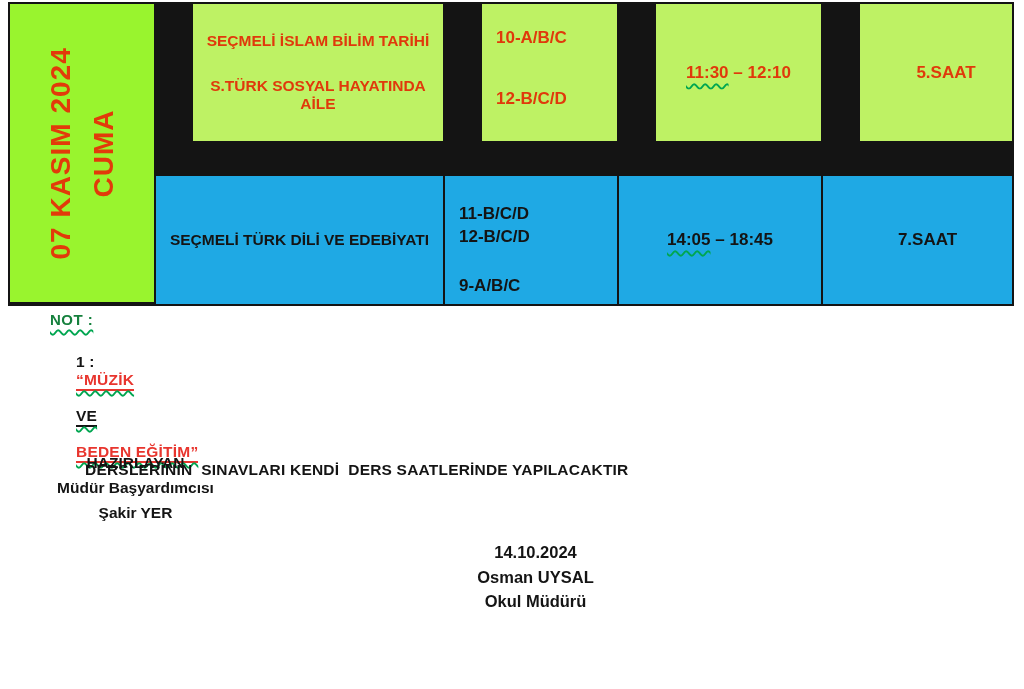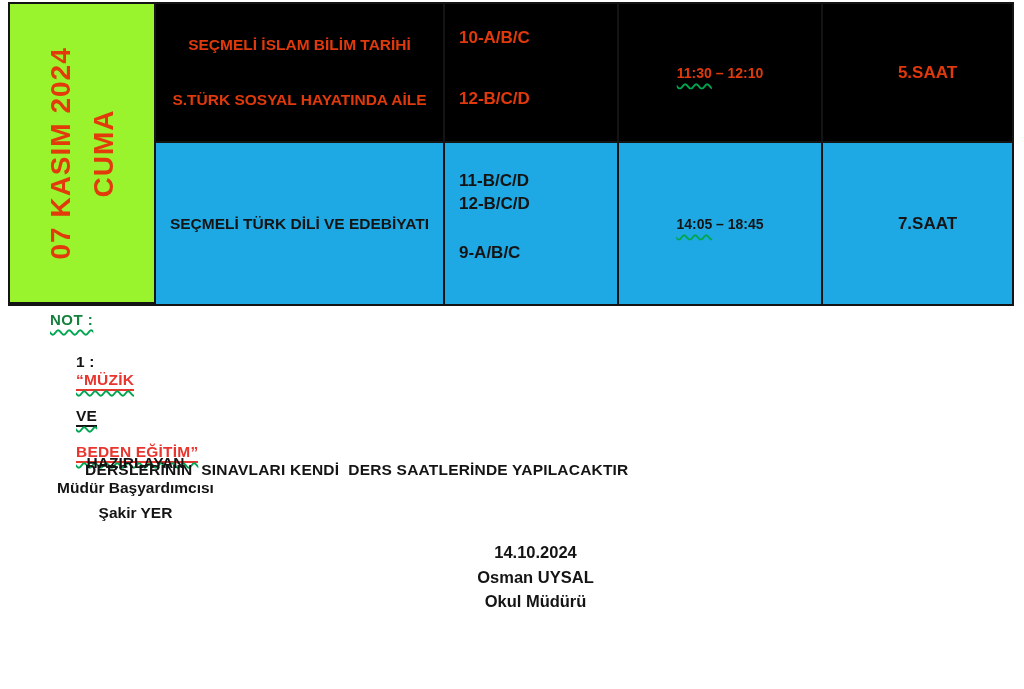"SEÇMELİ İSLAM BİLİM TARİHİ" .row1 { background: #000000 -> #bef264; margin-left: none -> 37px }
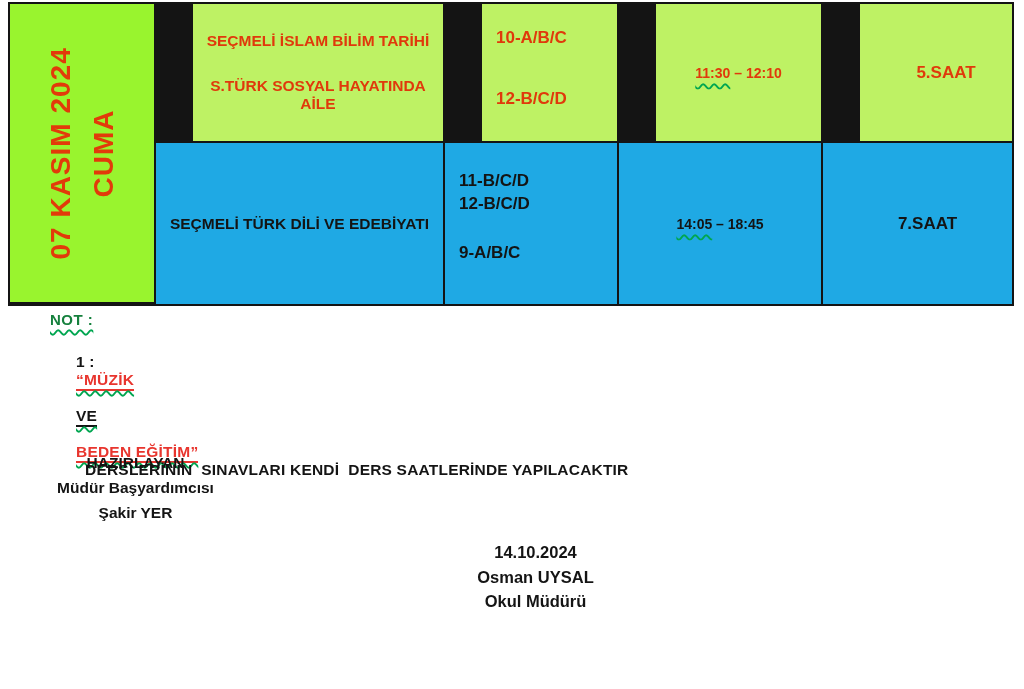"11:30" .time-cell, .saat-cell { font-size: 14px -> 17px }
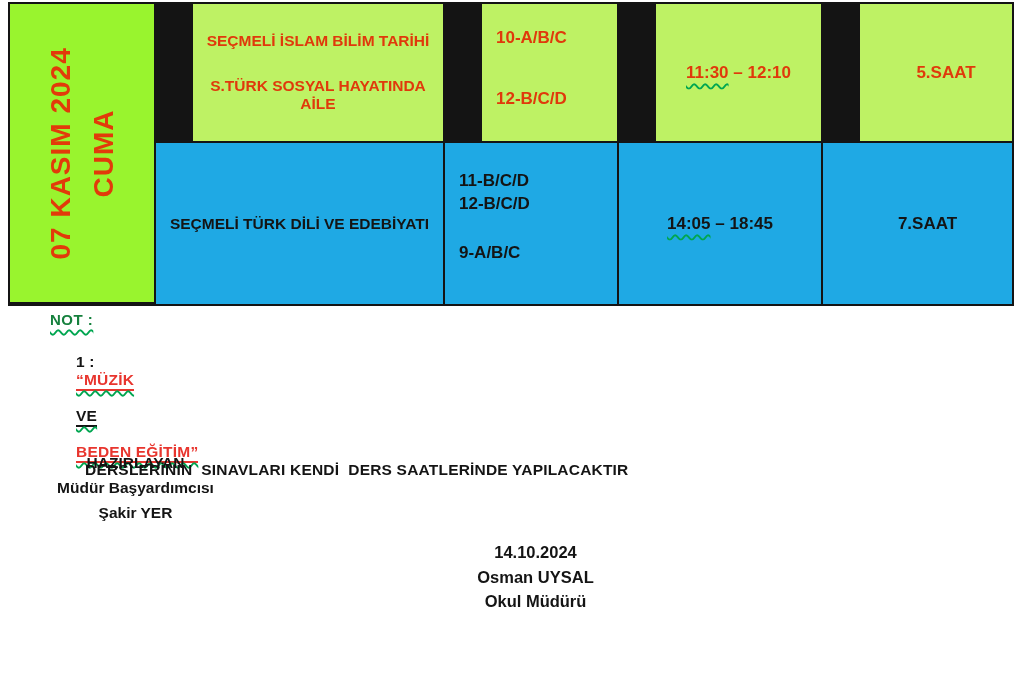"11-B/C/D" .cell.last-row { margin-top: none -> 33px }
